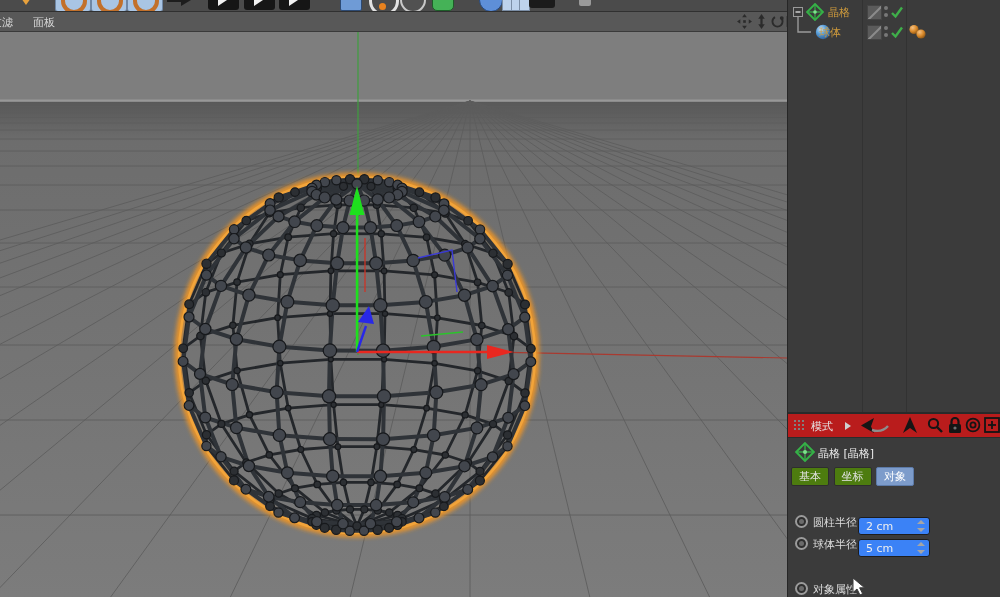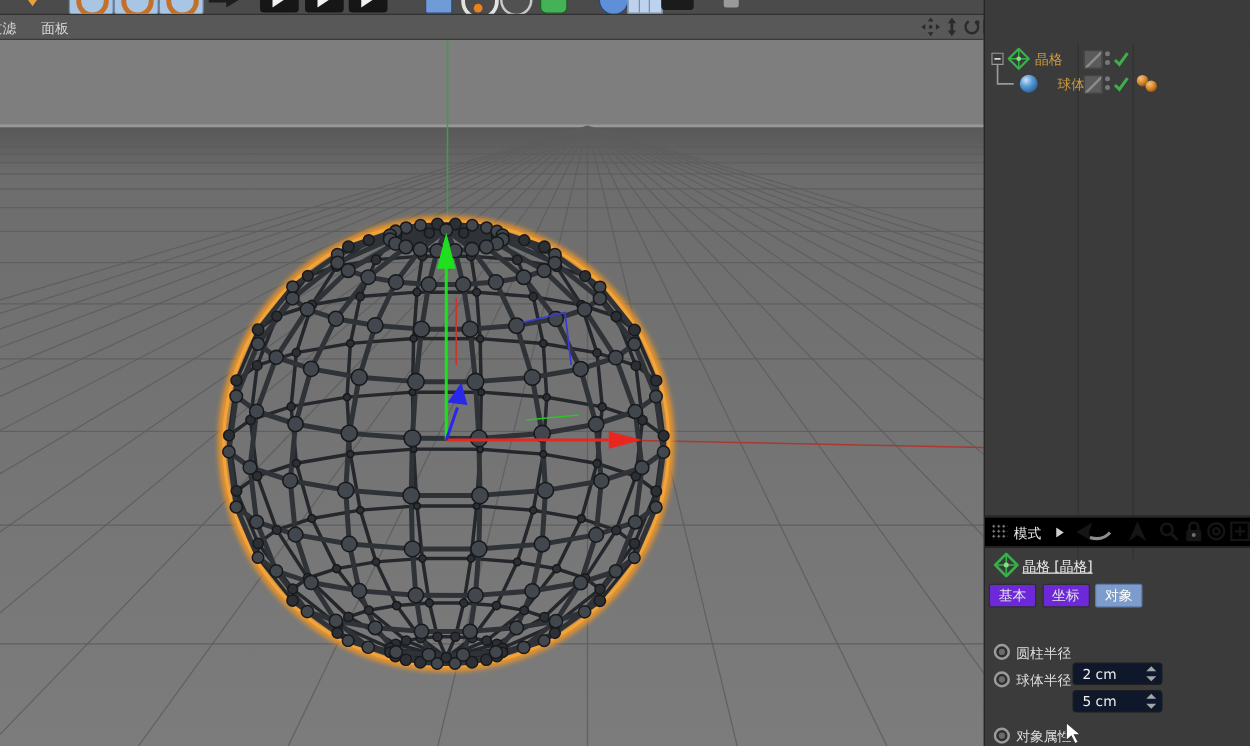"晶格" #om { margin-top: 35px -> none }
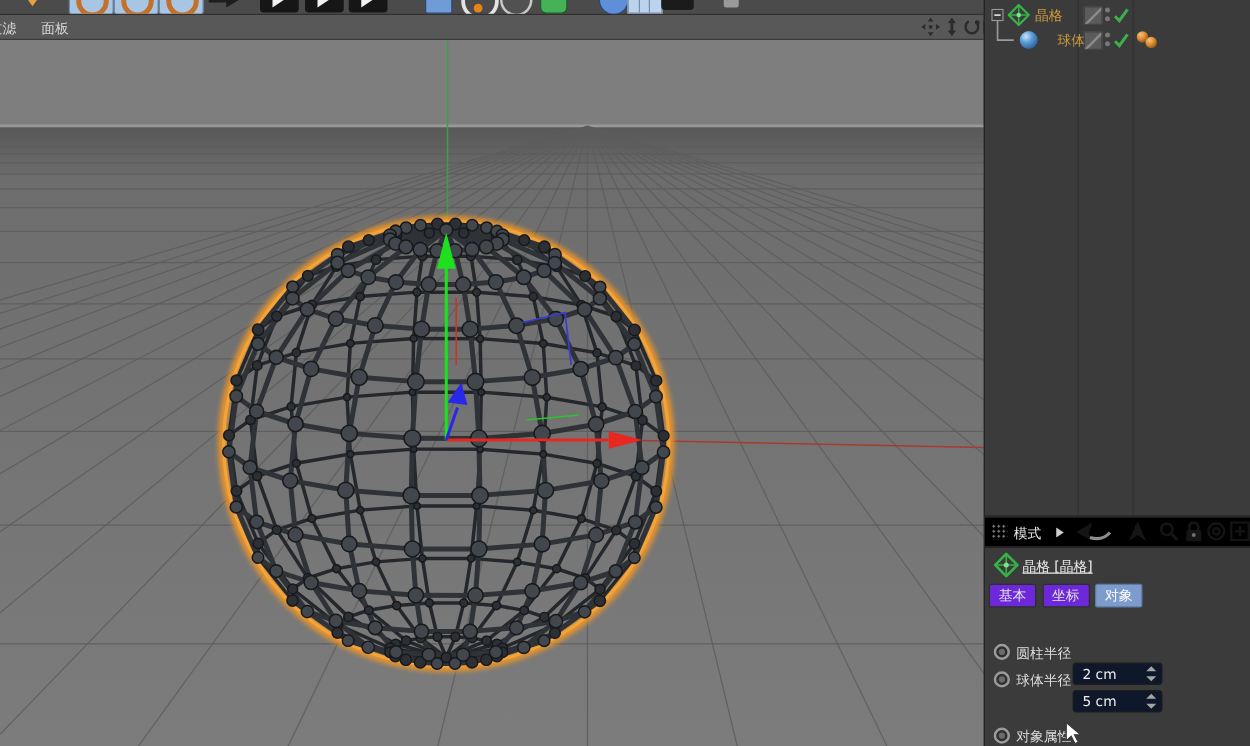"球体" span.om-label { left: 58px -> 31px }
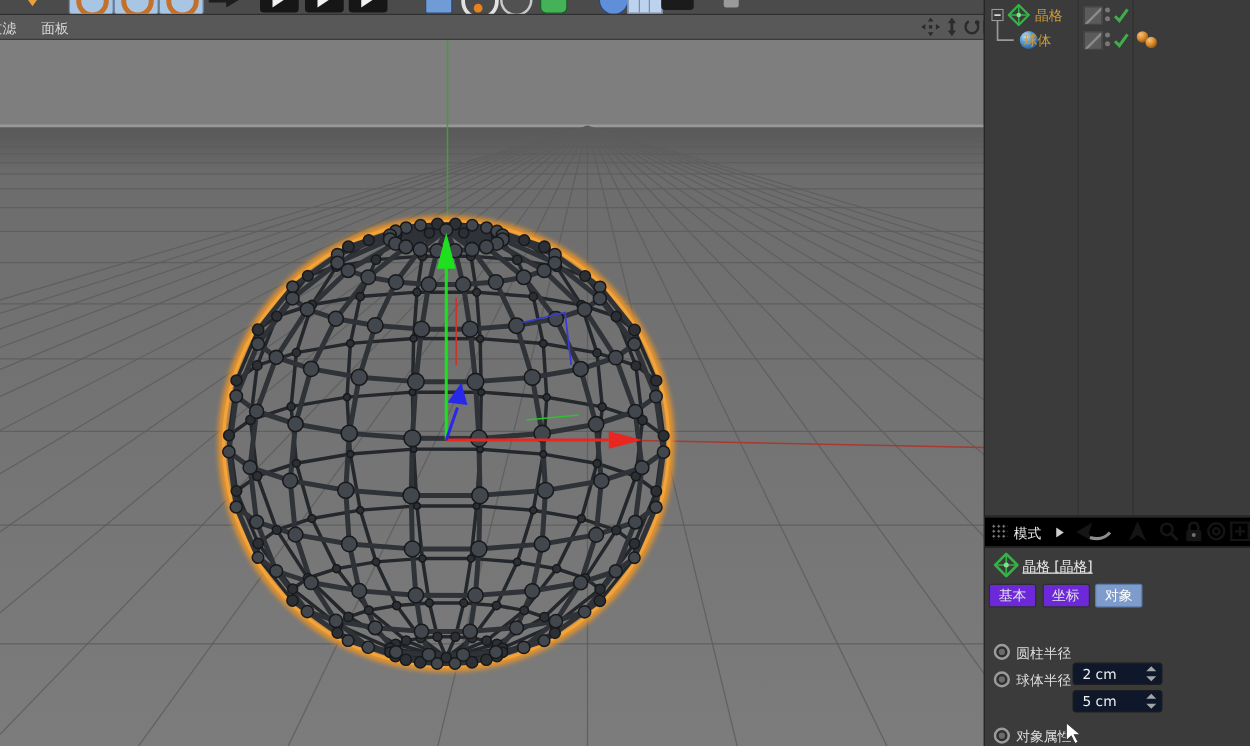"模式" #mode-bar { background: #000000 -> #b91c1c }
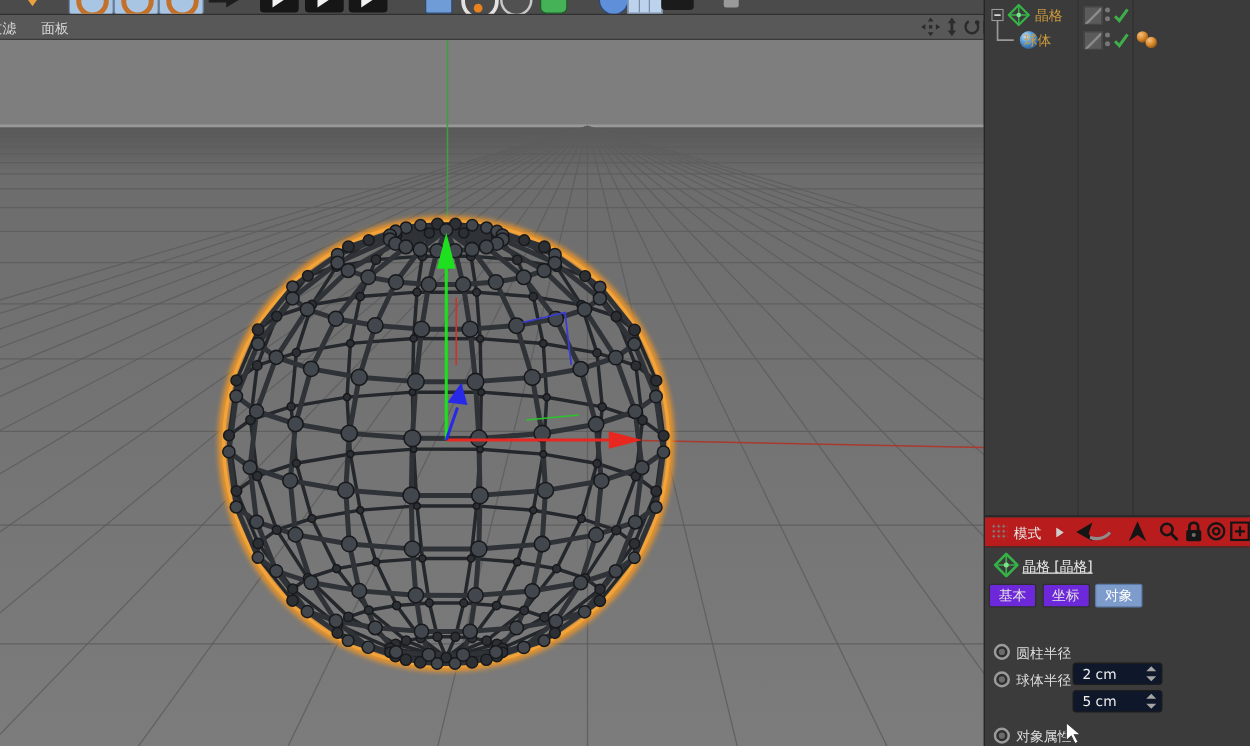"晶格 [晶格]" #obj-title { text-decoration: underline -> none }
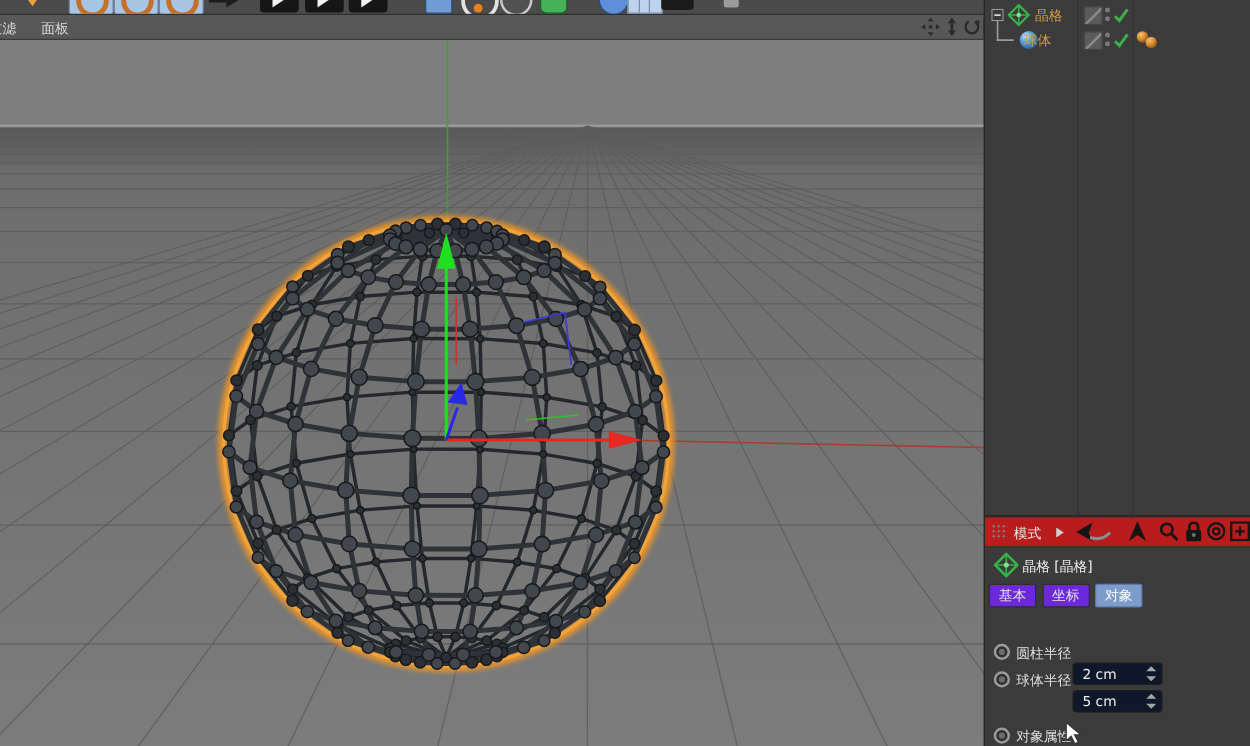"基本" .tab { background: #6d28d9 -> #4d7c0f }
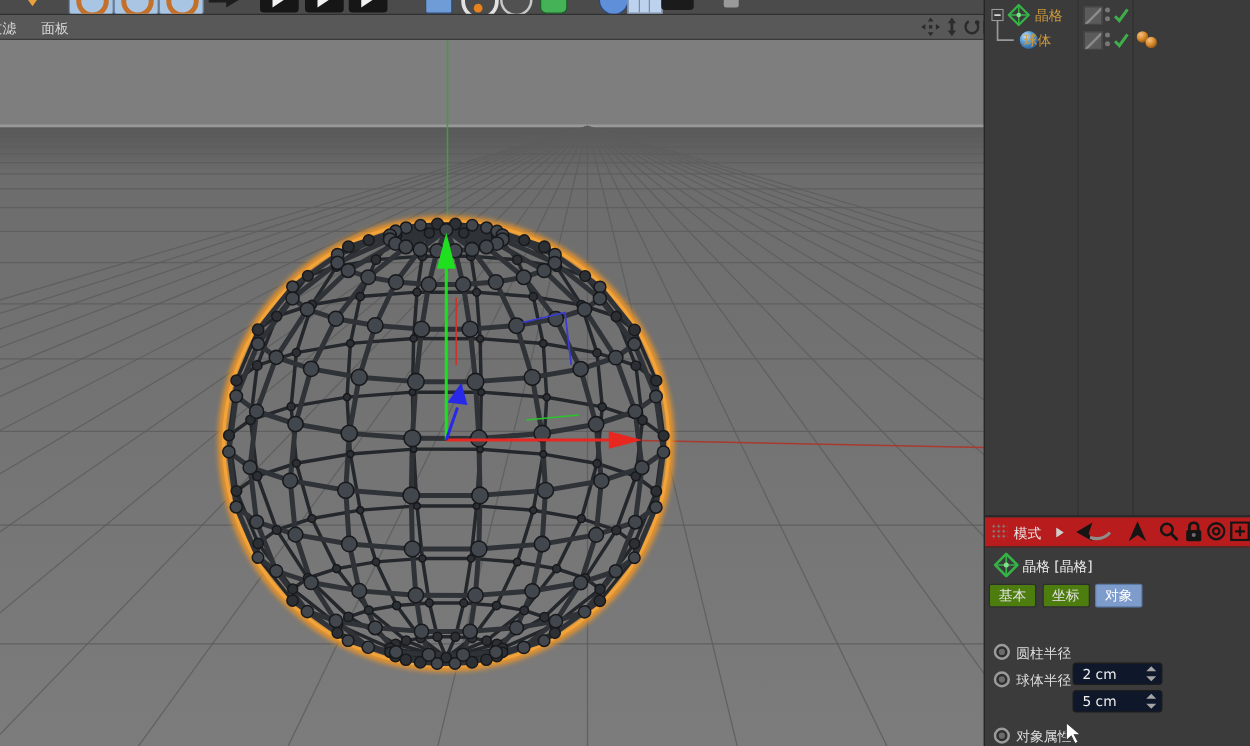"2 cm" .prop-field { background: #0f172a -> #3b82f6; top: 18px -> 5px }
